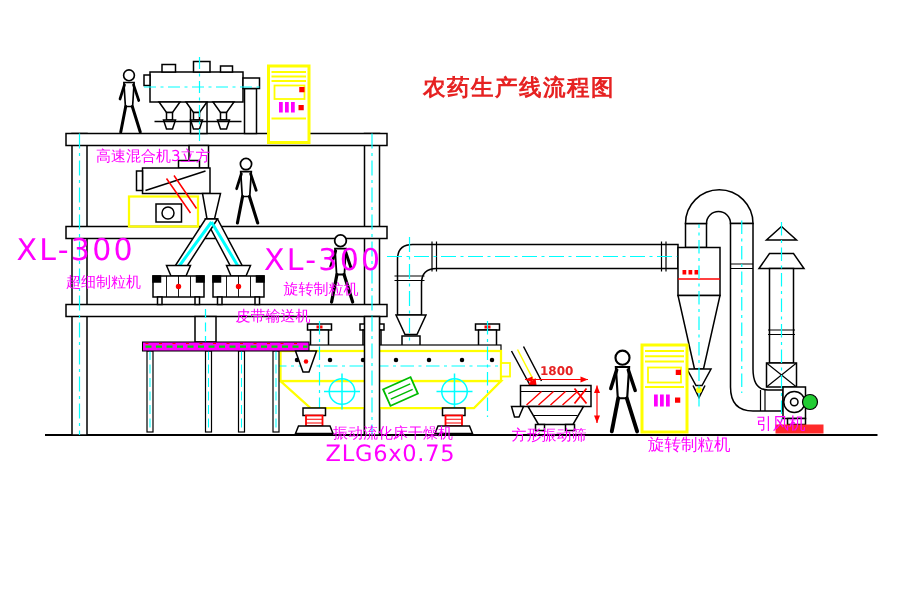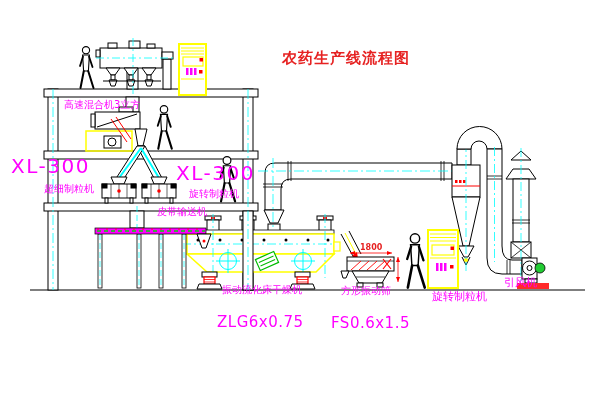"ZLG6x0.75" .model { margin-top: 20px -> none }
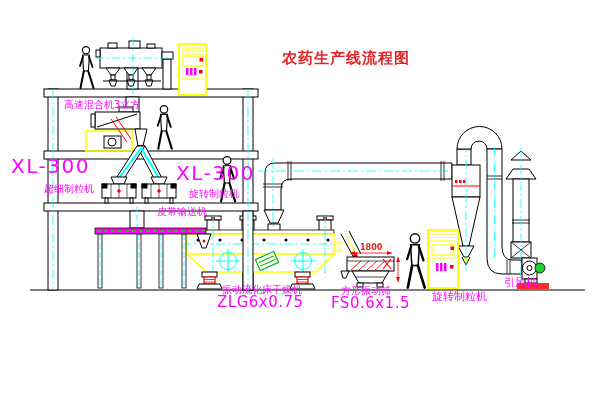"FS0.6x1.5" div.lbl { html: <div>FS0.6x1.5</div> -> none }
